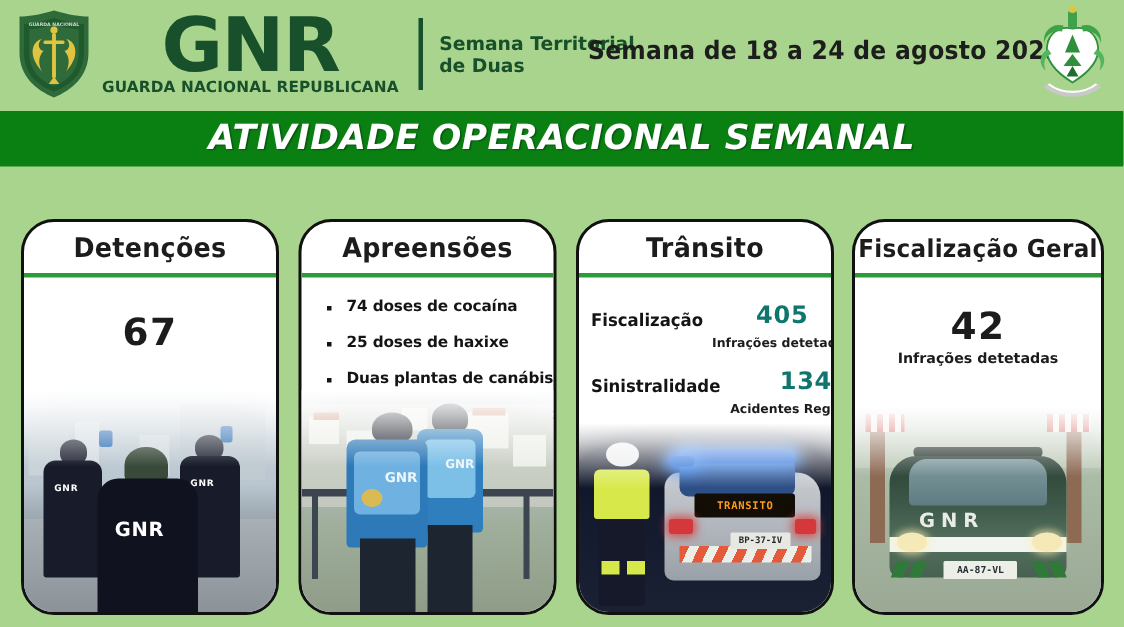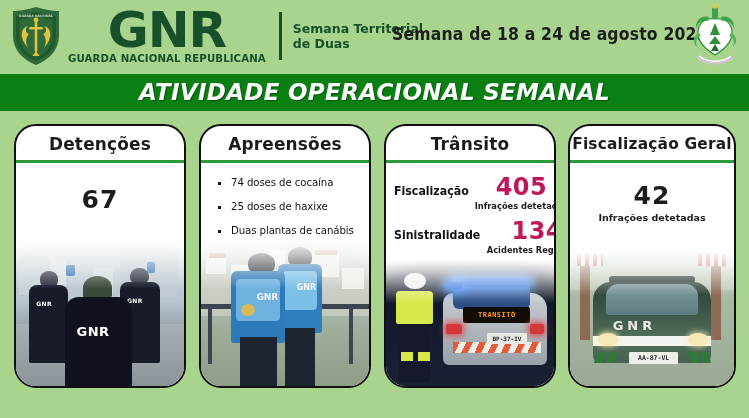"Detenções" .cards { top: 106px -> 128px }
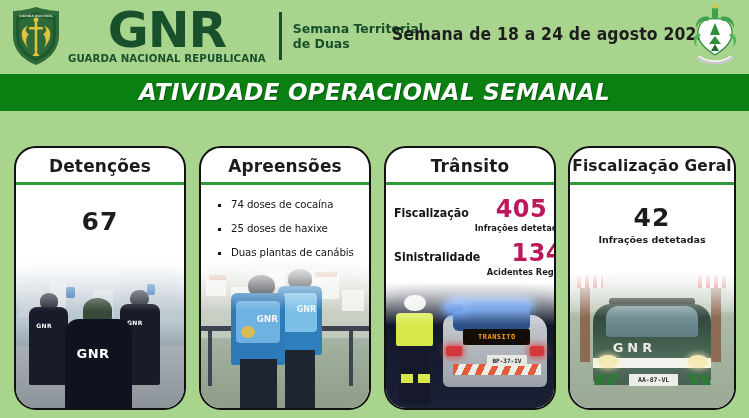"74 doses de cocaína" .bullets li { font-weight: normal -> bold }
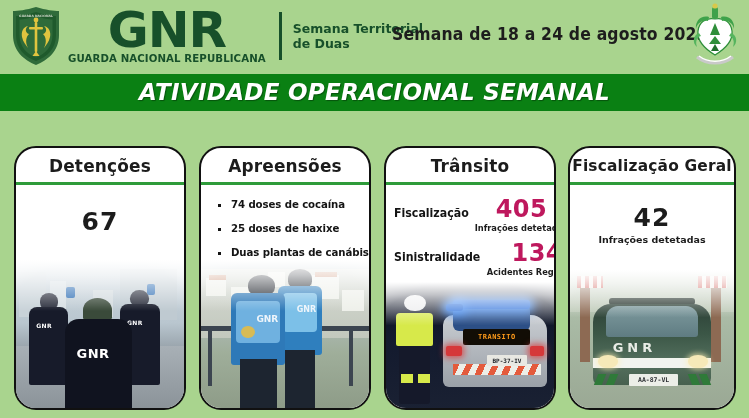"405" .metric-num { color: #be185d -> #0f766e; font-size: 24px -> 16px }
